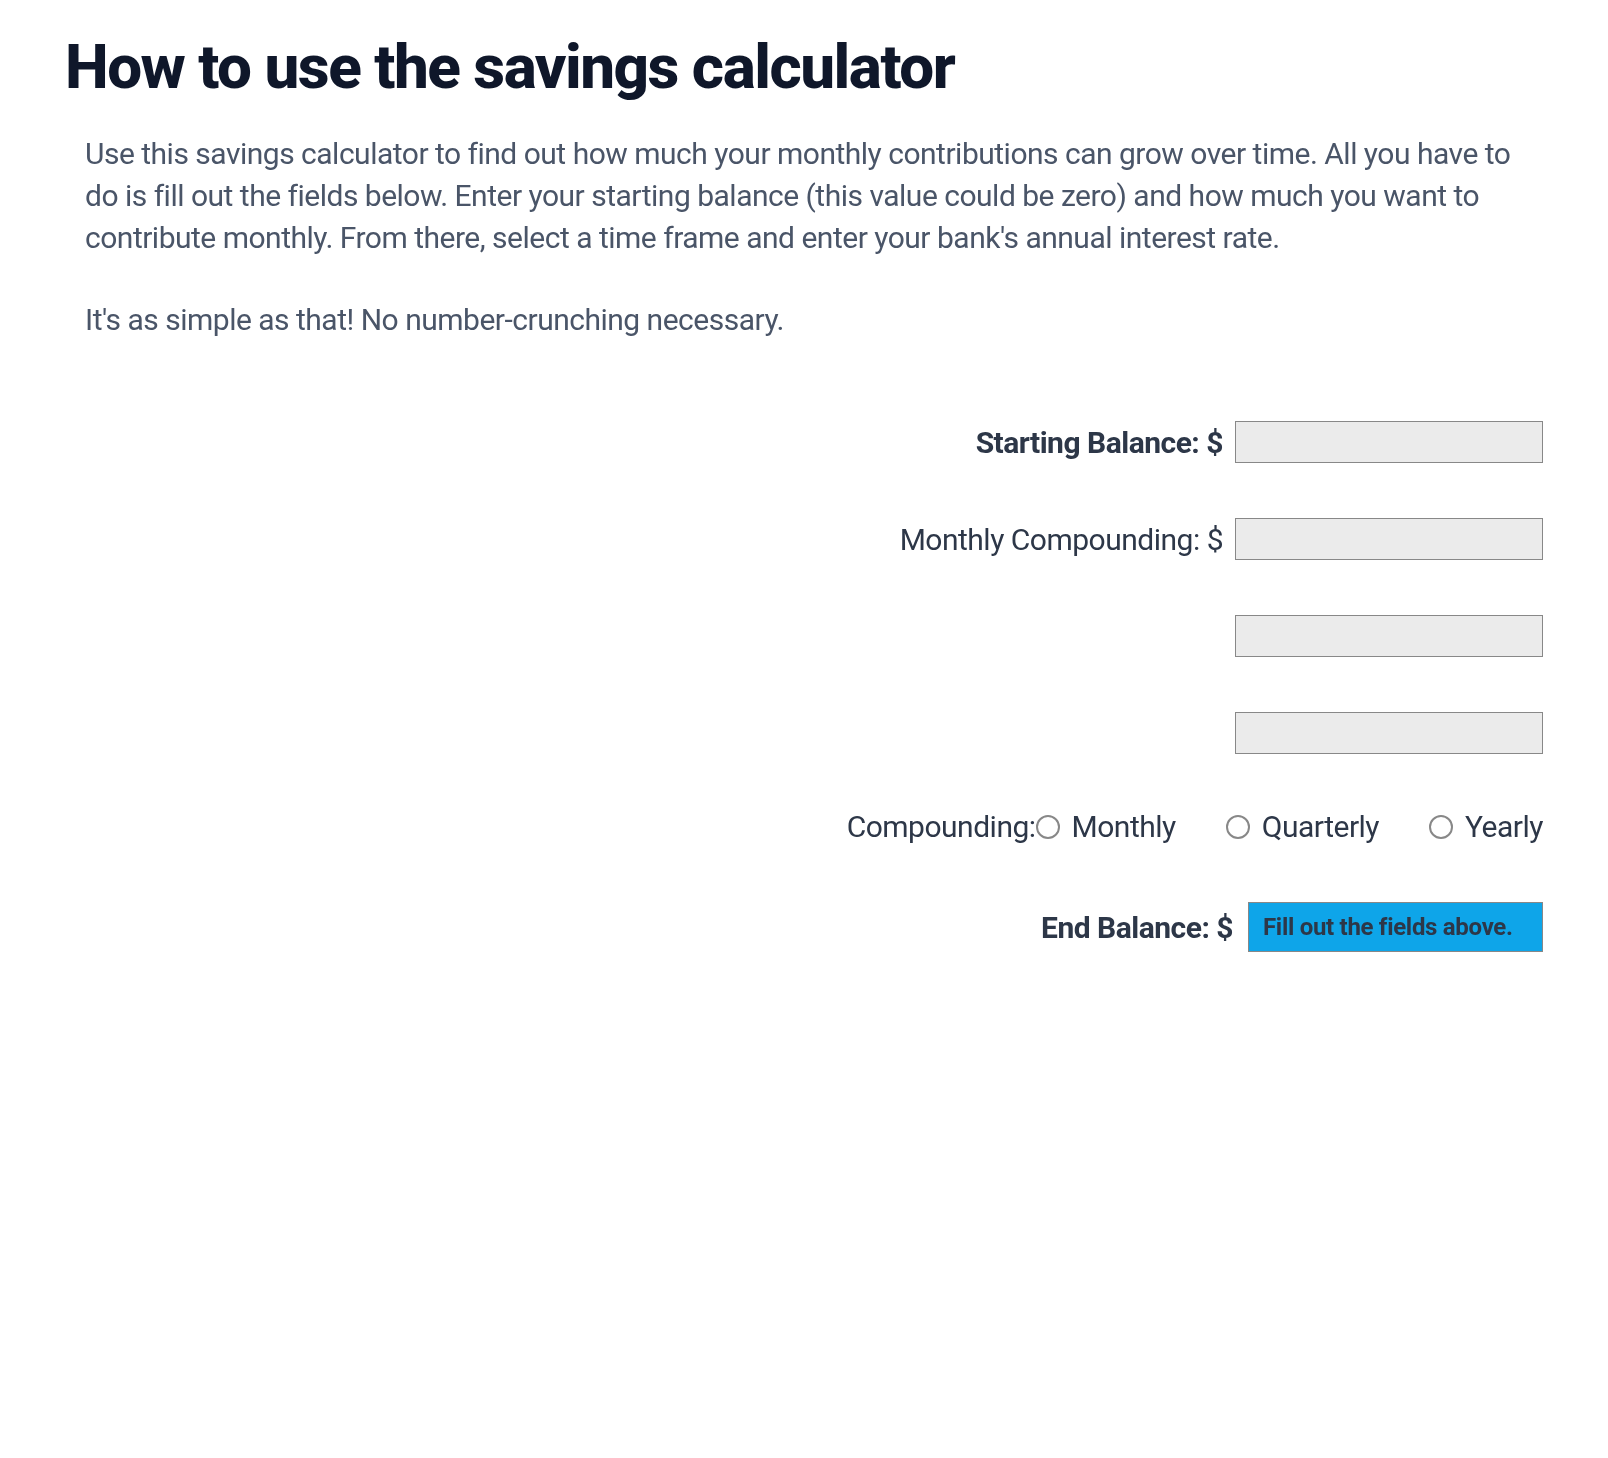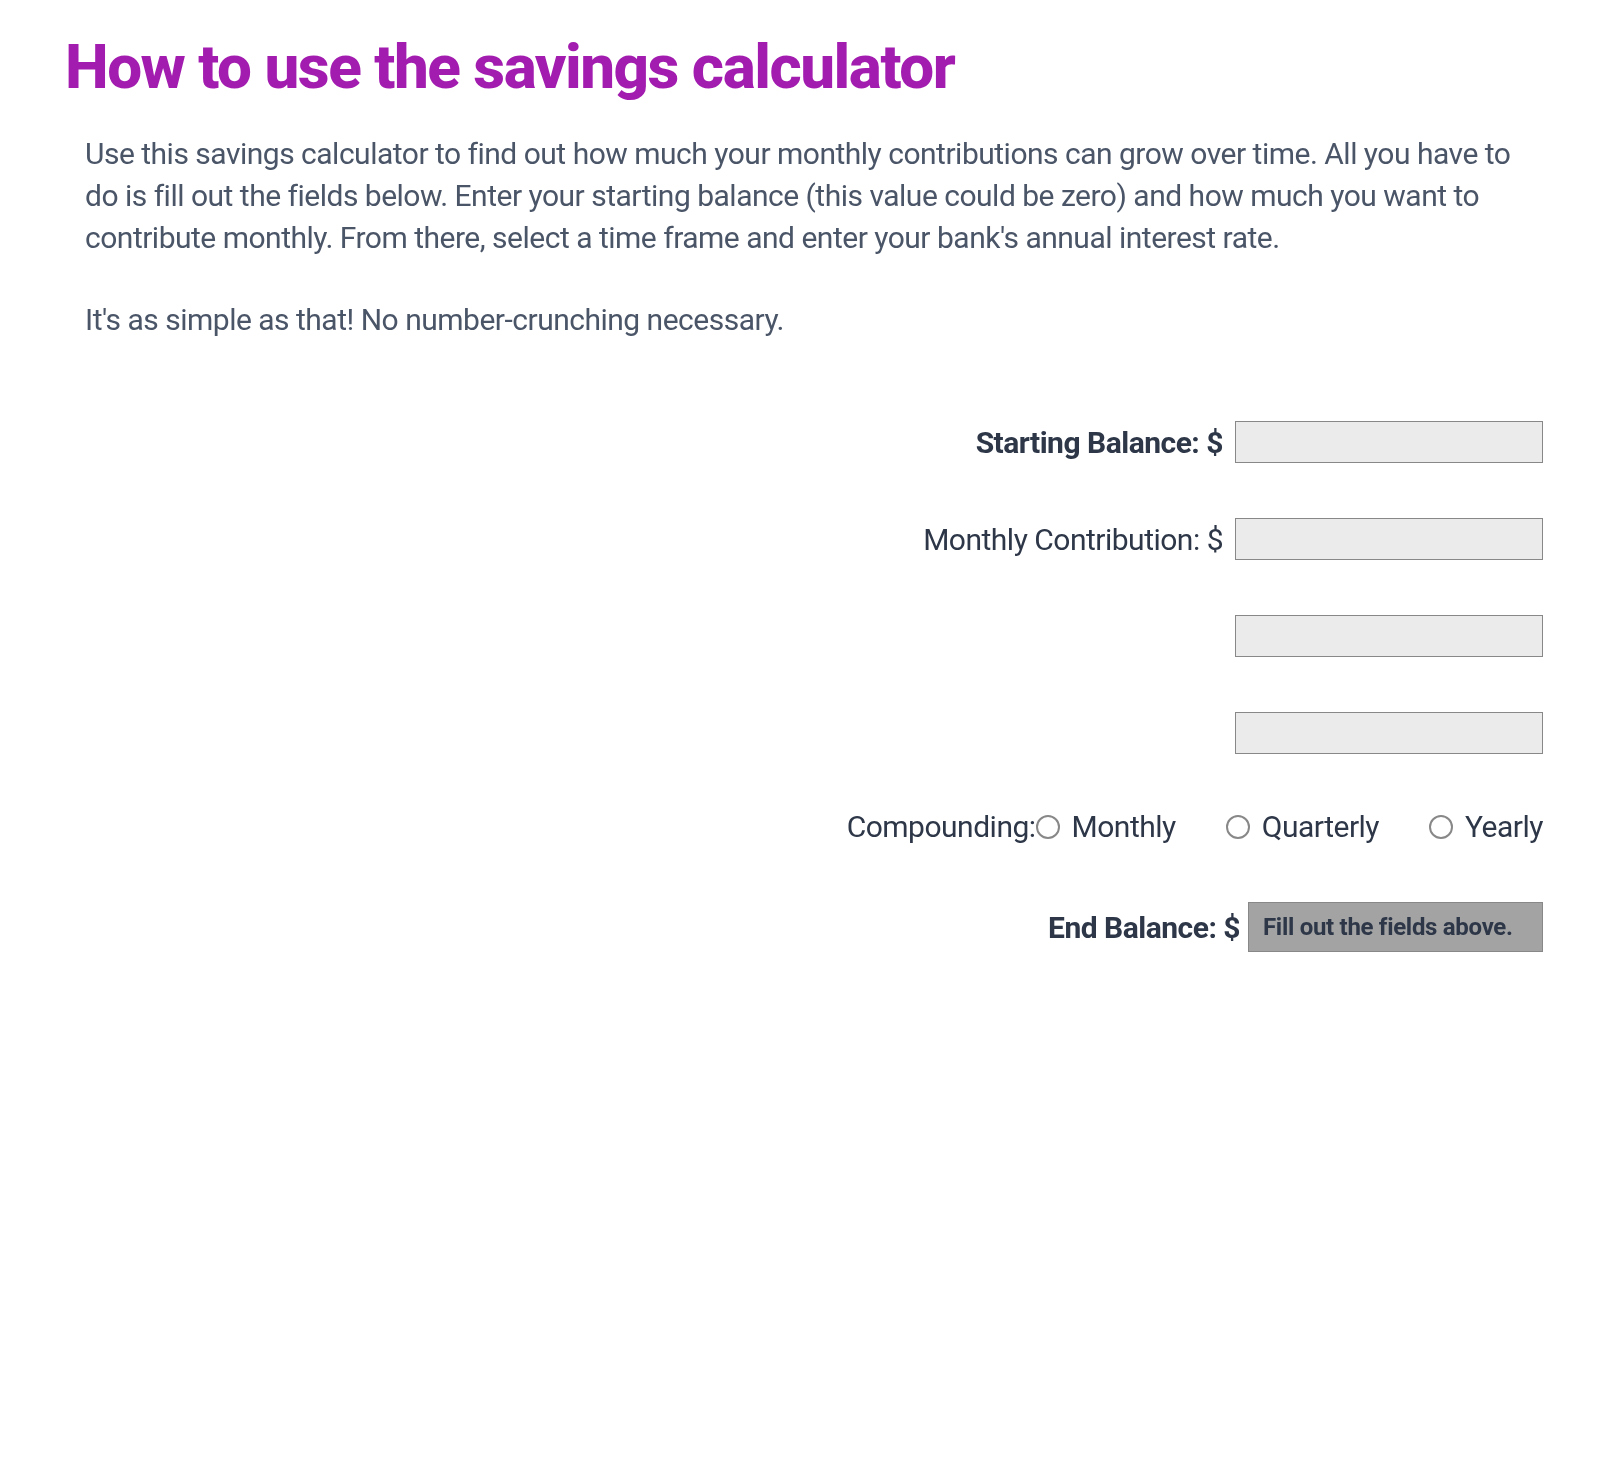"How to use the savings" h1 { color: #a21caf -> #0f172a }
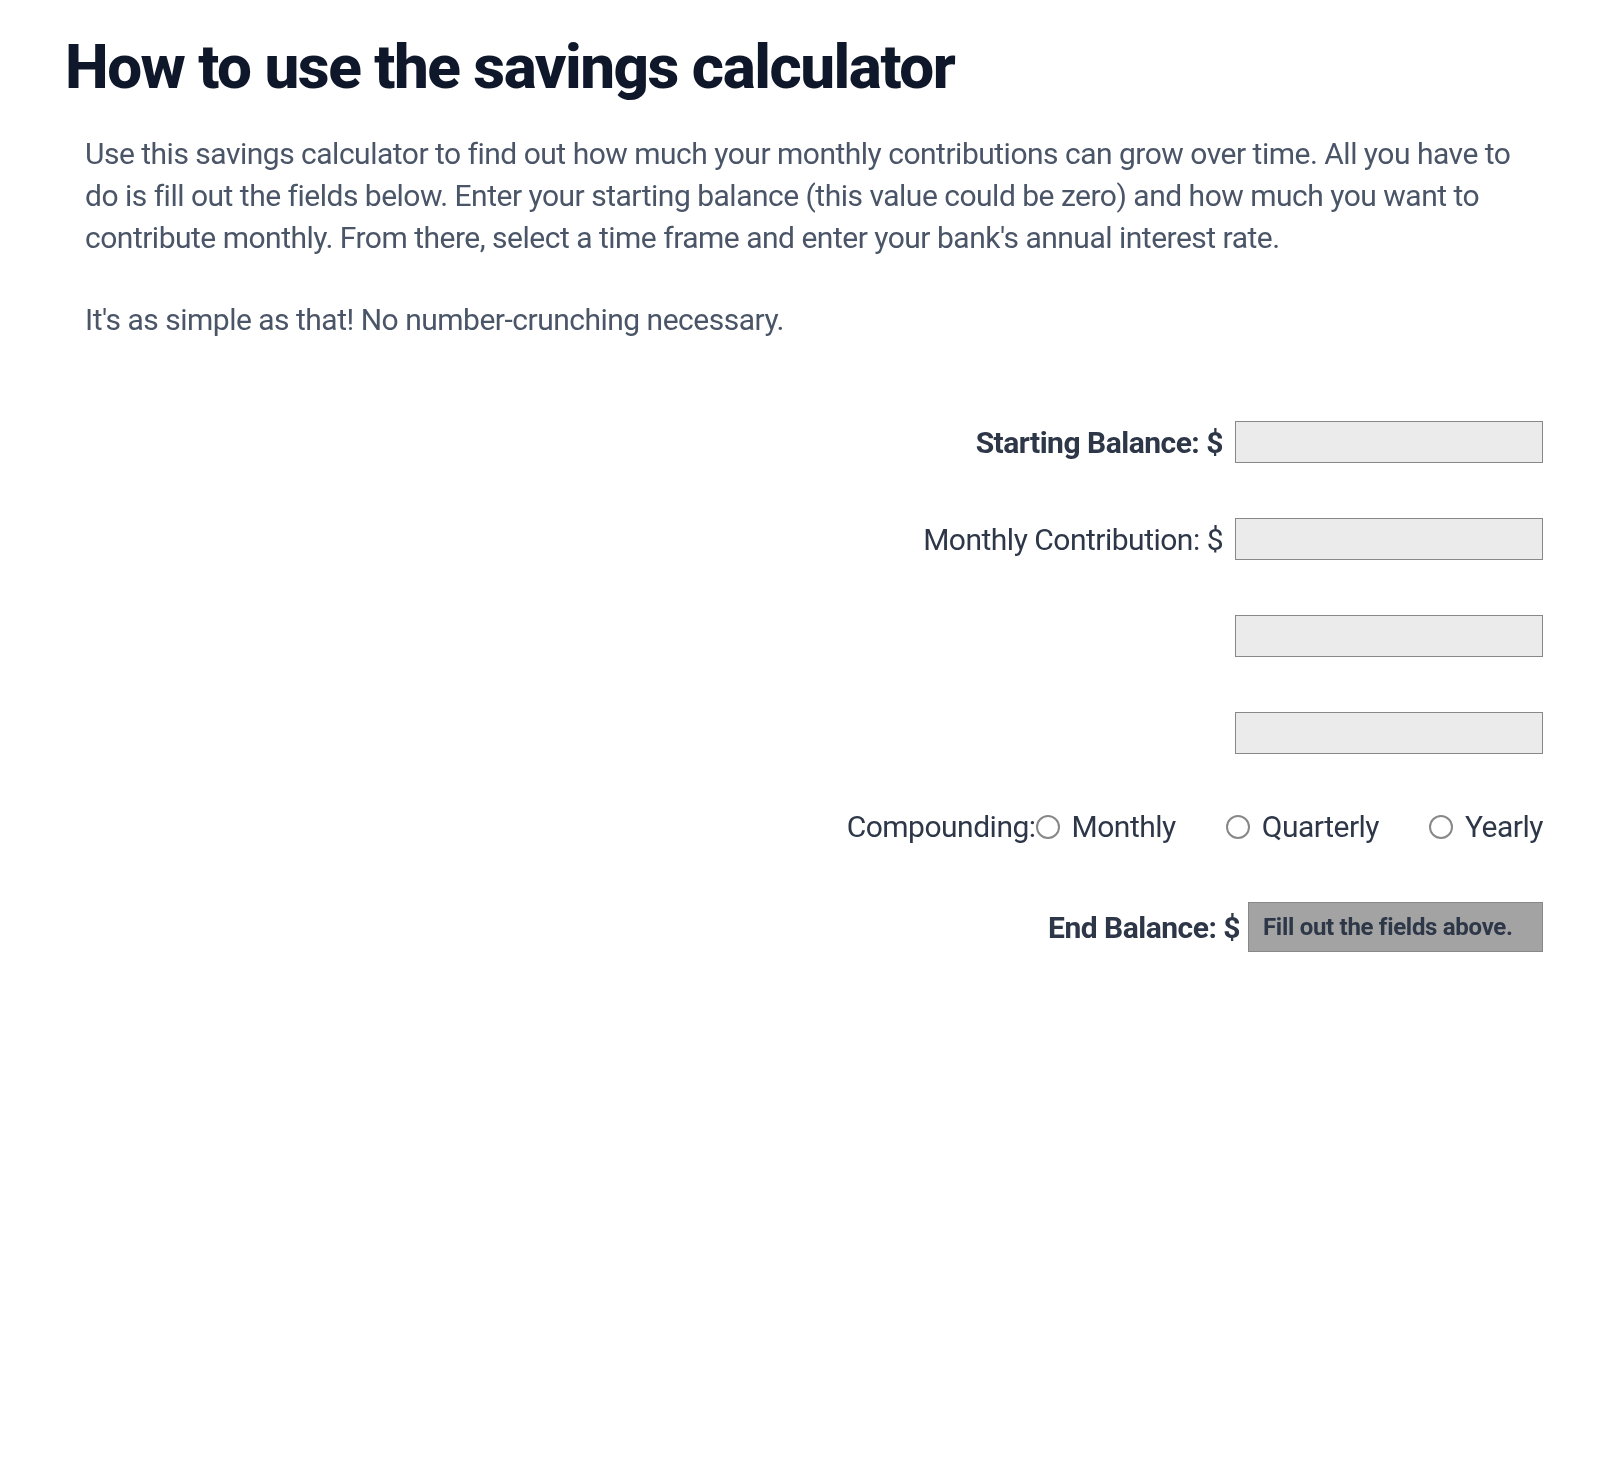"Monthly Contribution: $" span.form-label { text: Contribution -> Compounding }
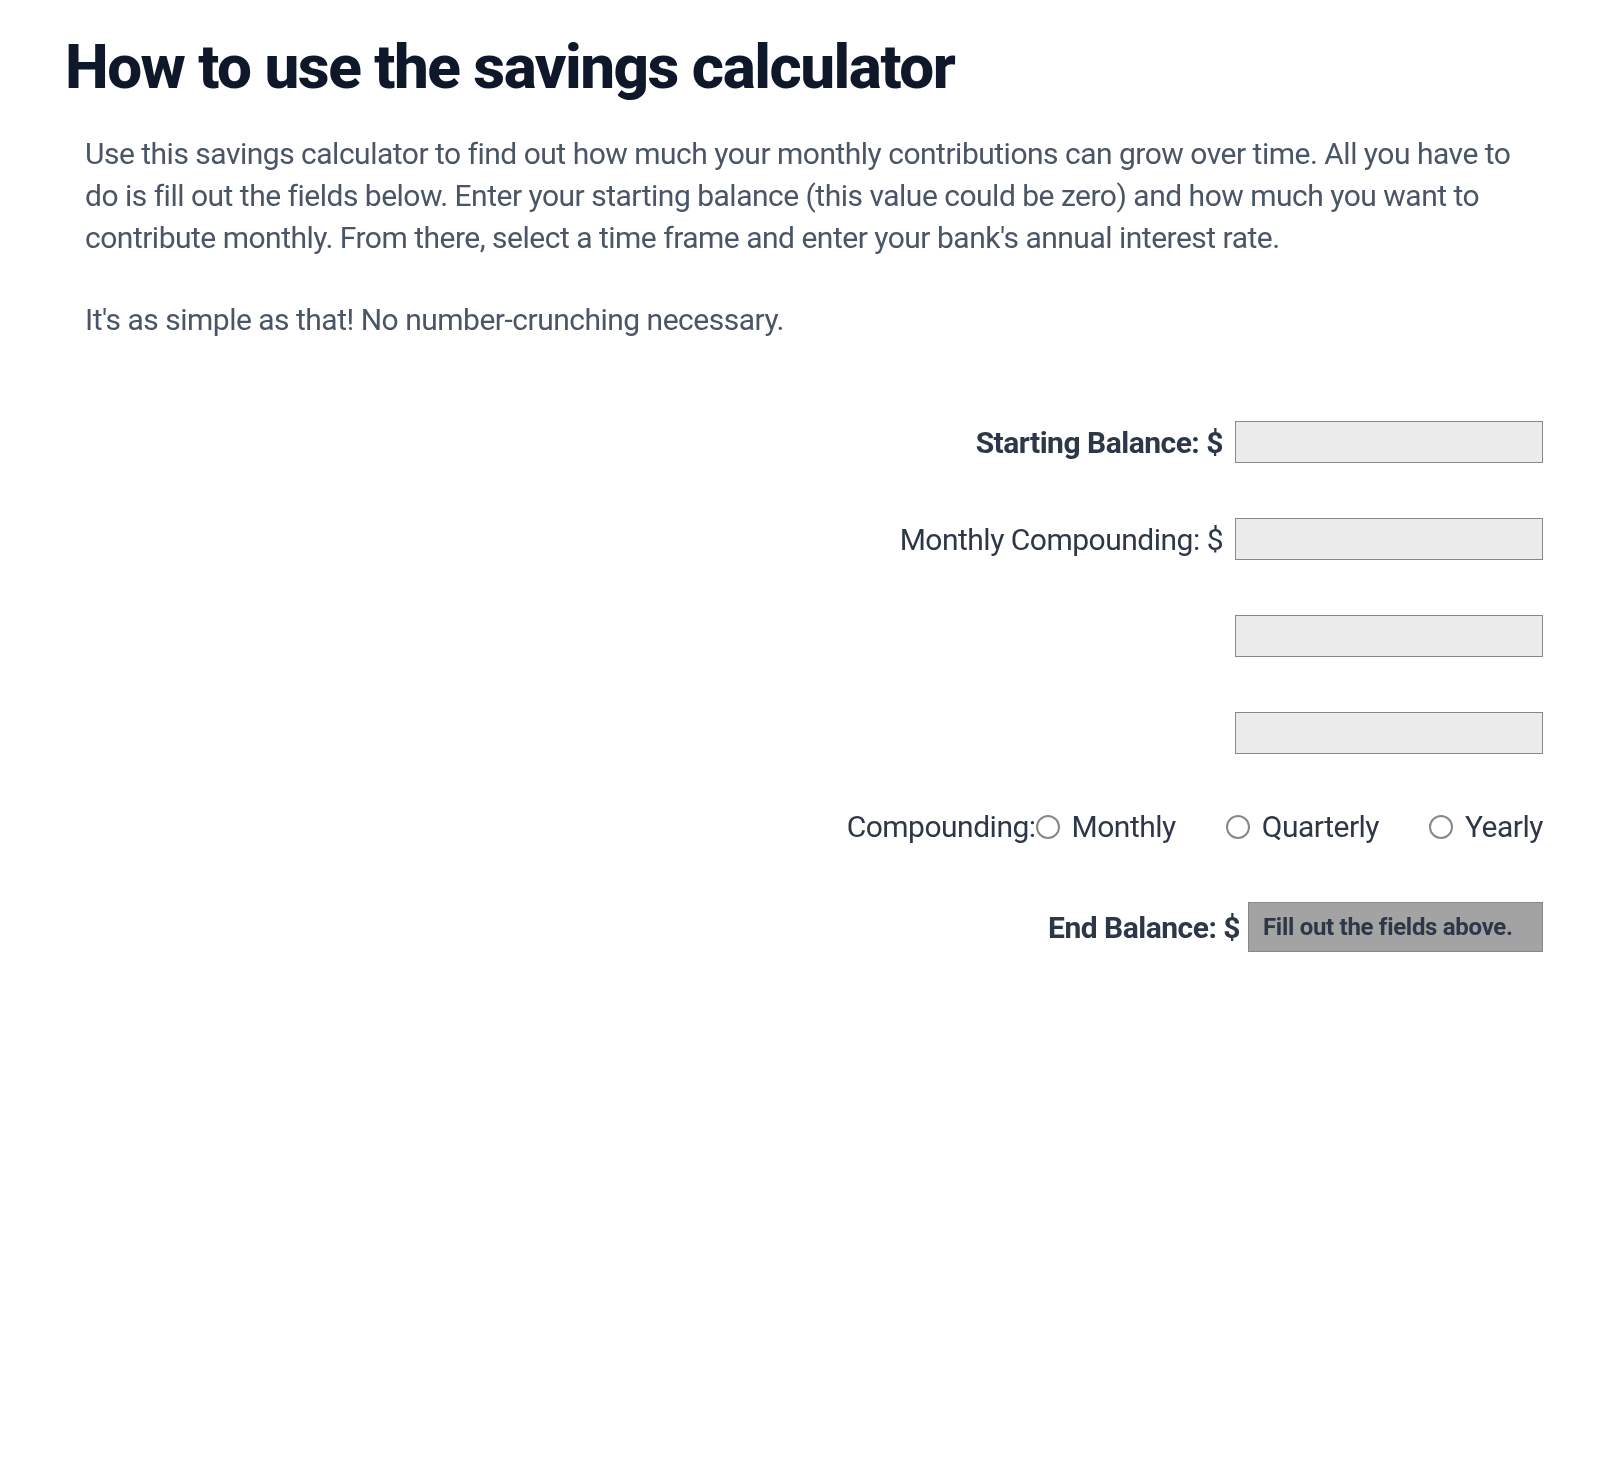"Fill out the fields above." .result-box { background: #a3a3a3 -> #0ea5e9; margin-left: none -> 7px }
